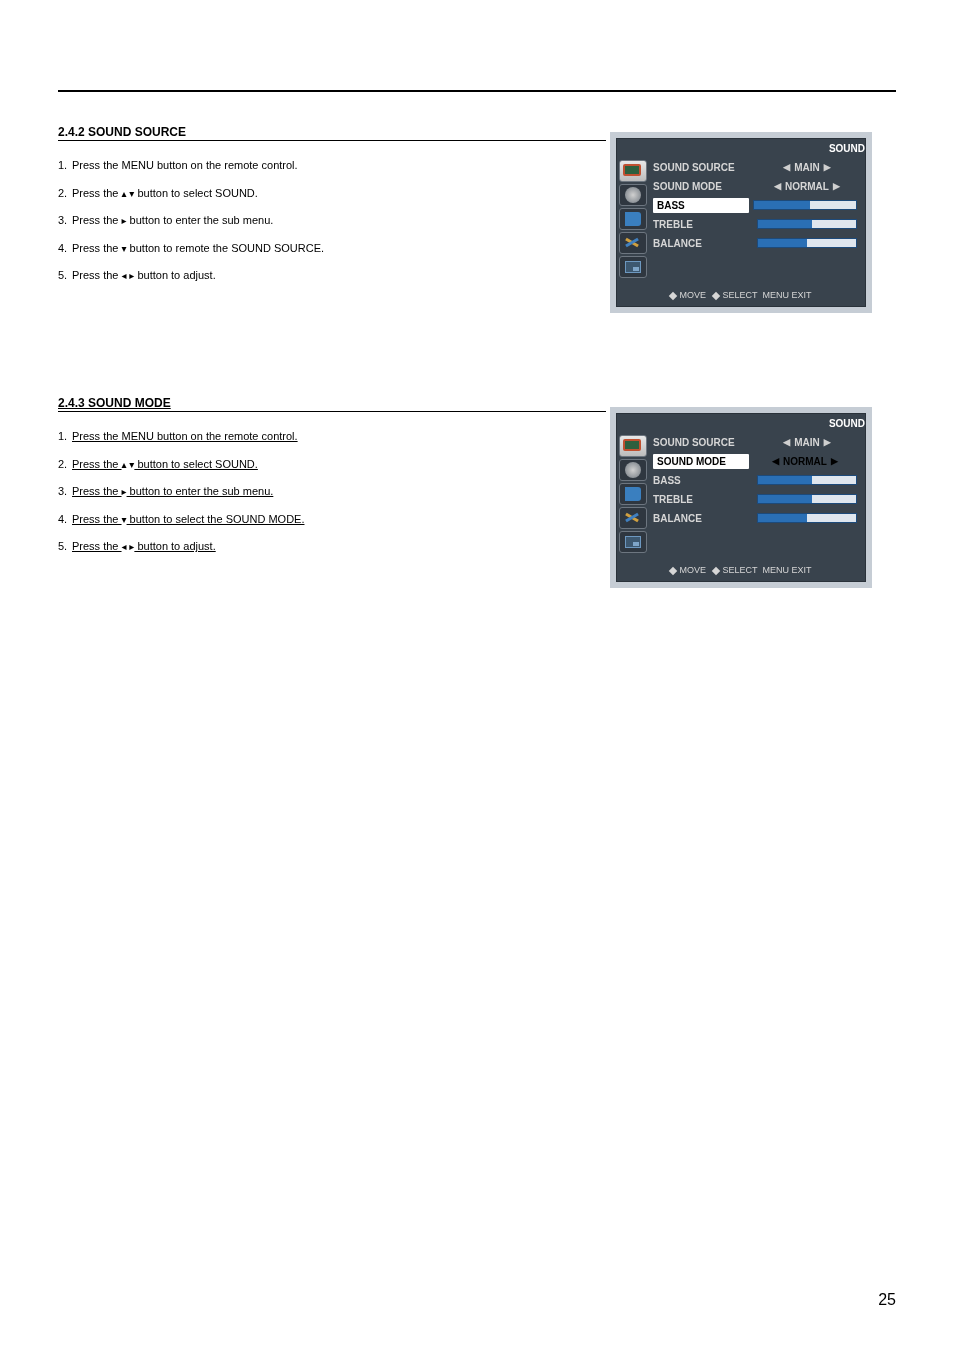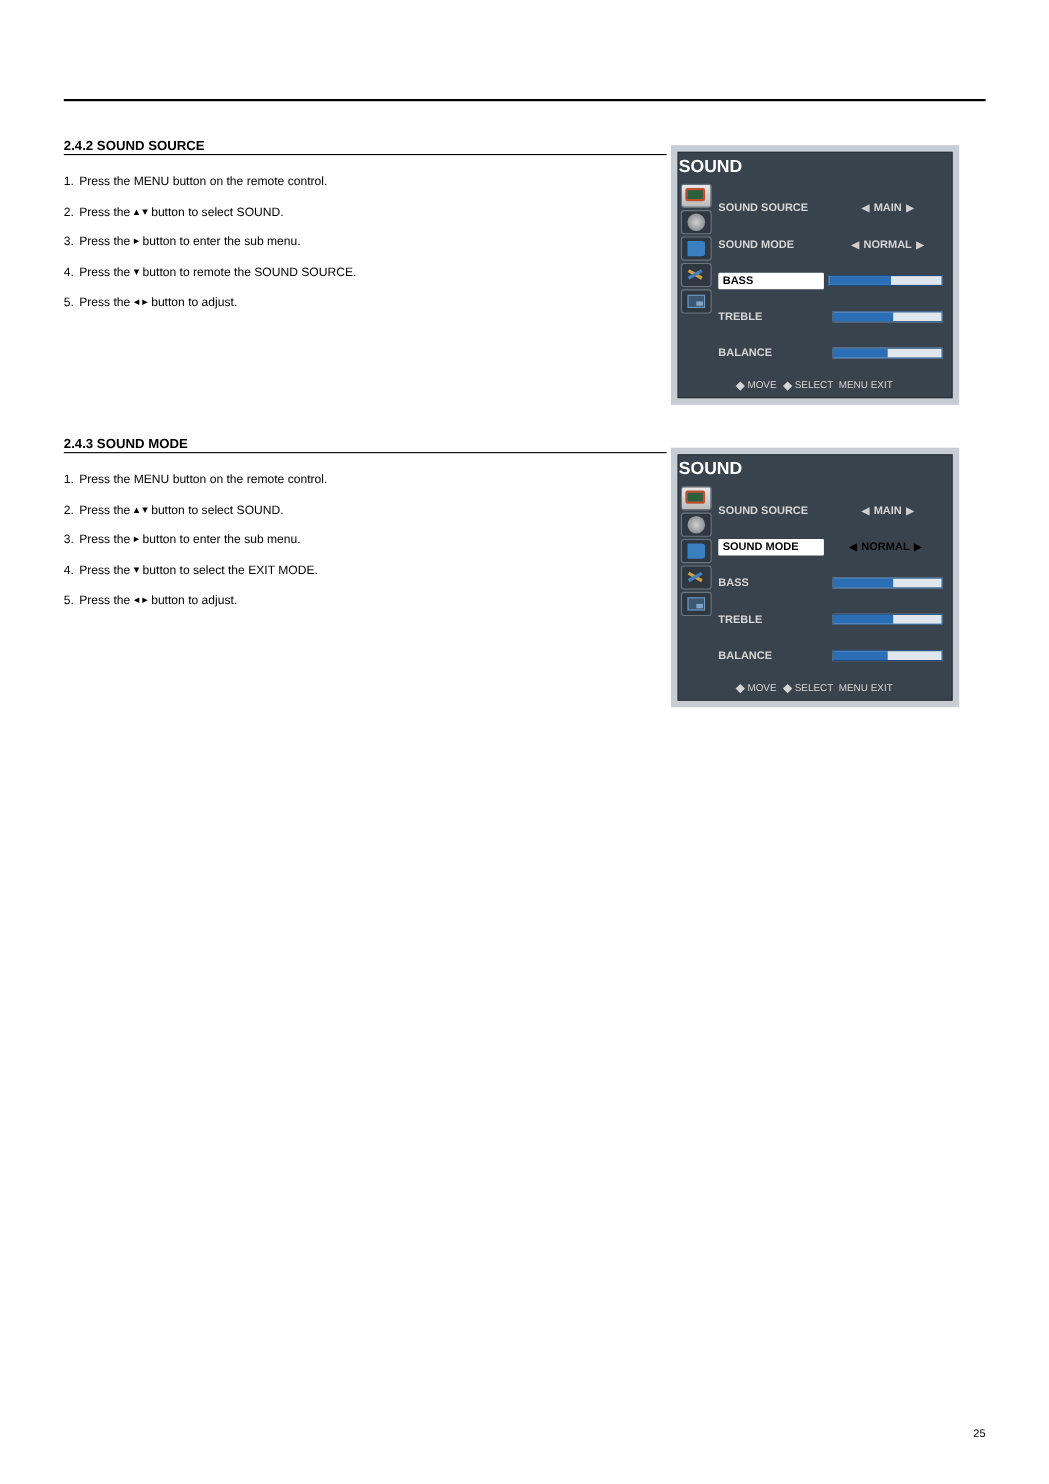"SOUND" .osd-header { font-size: 16px -> 10px; text-align: left -> right }
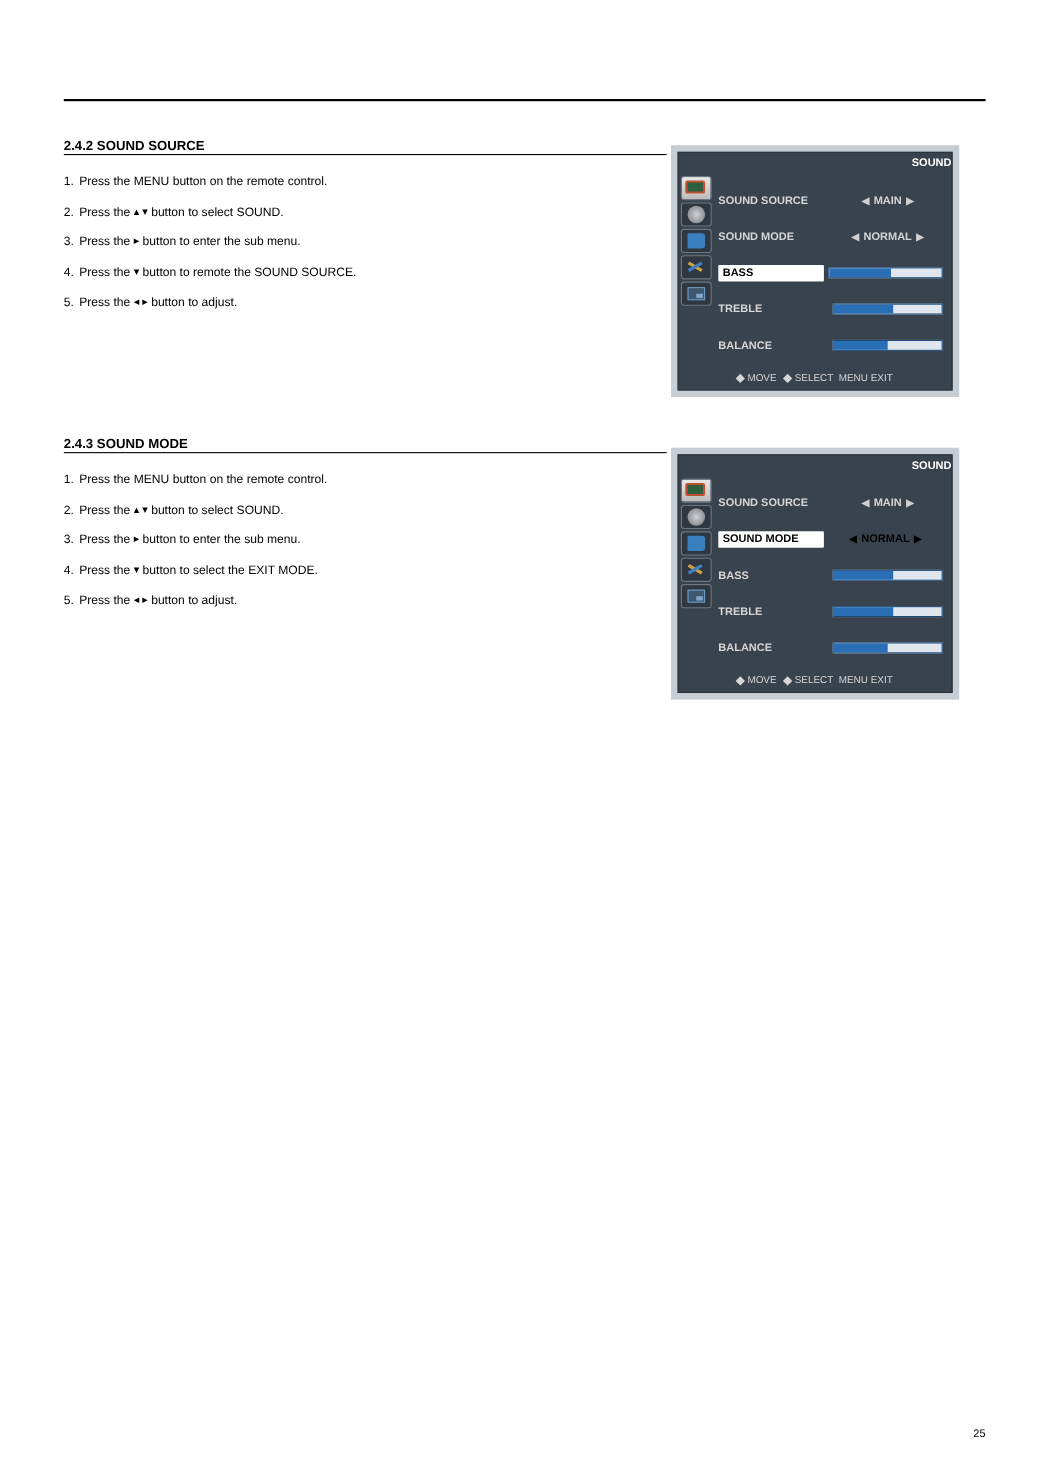"SOUND SOURCE" .osd-row { margin-top: 15px -> none }
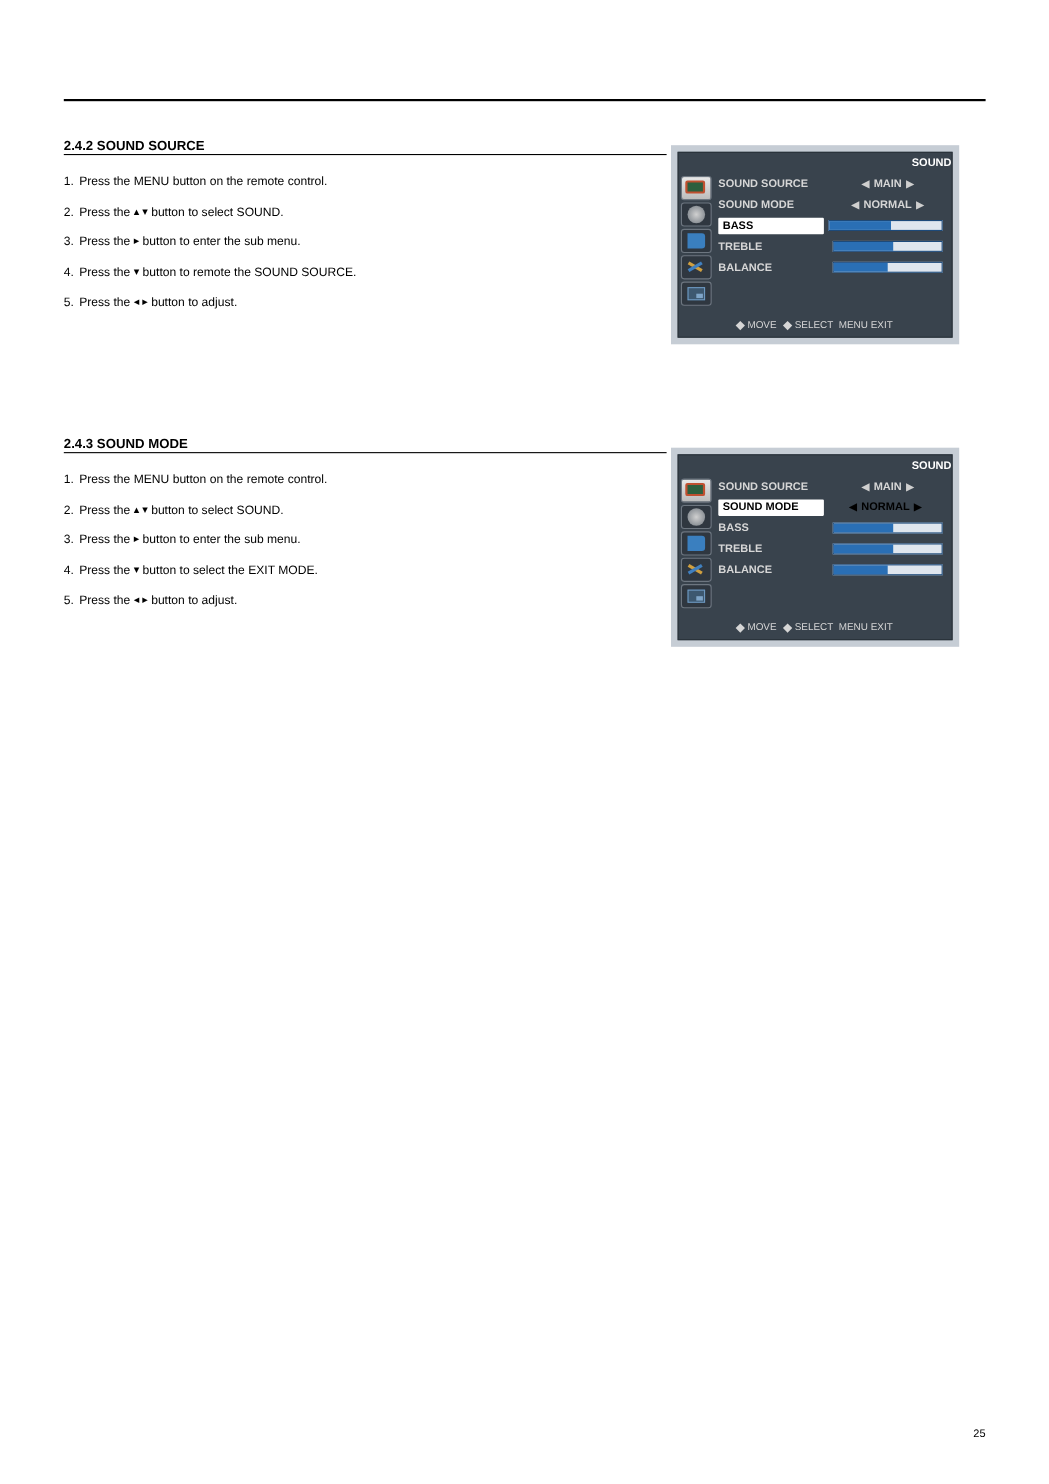"2.4.3 SOUND MODE" div { text-decoration: none -> underline }
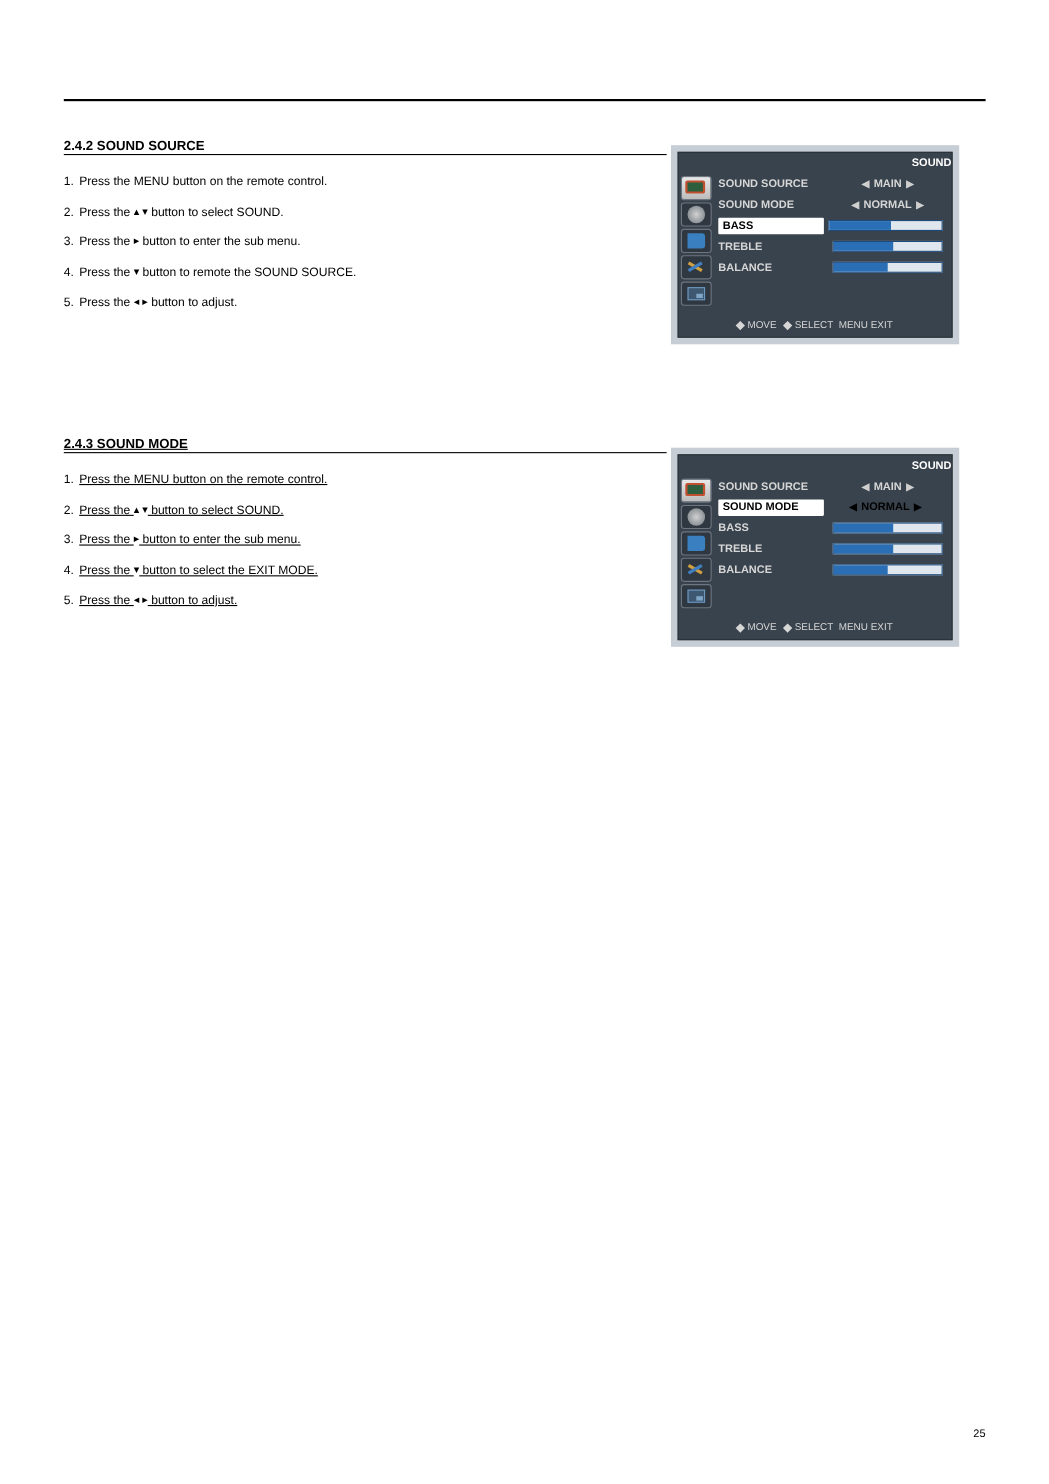"button to select the EXIT" span { text: EXIT -> SOUND }
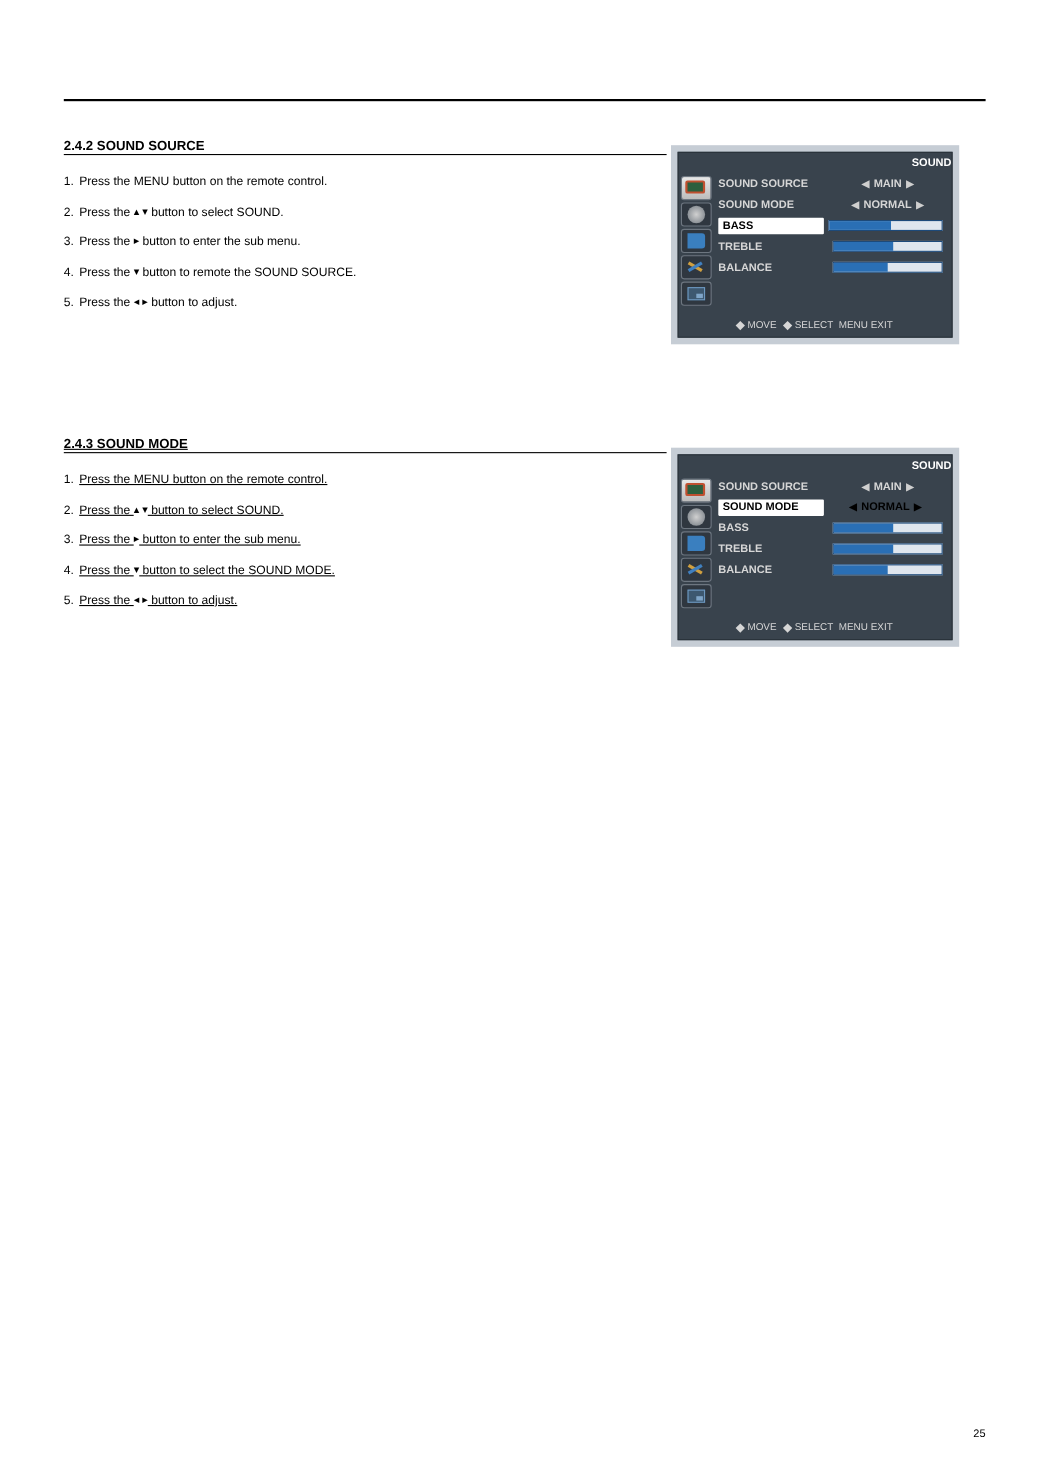"25" .page-number { font-size: 10px -> 16px }
